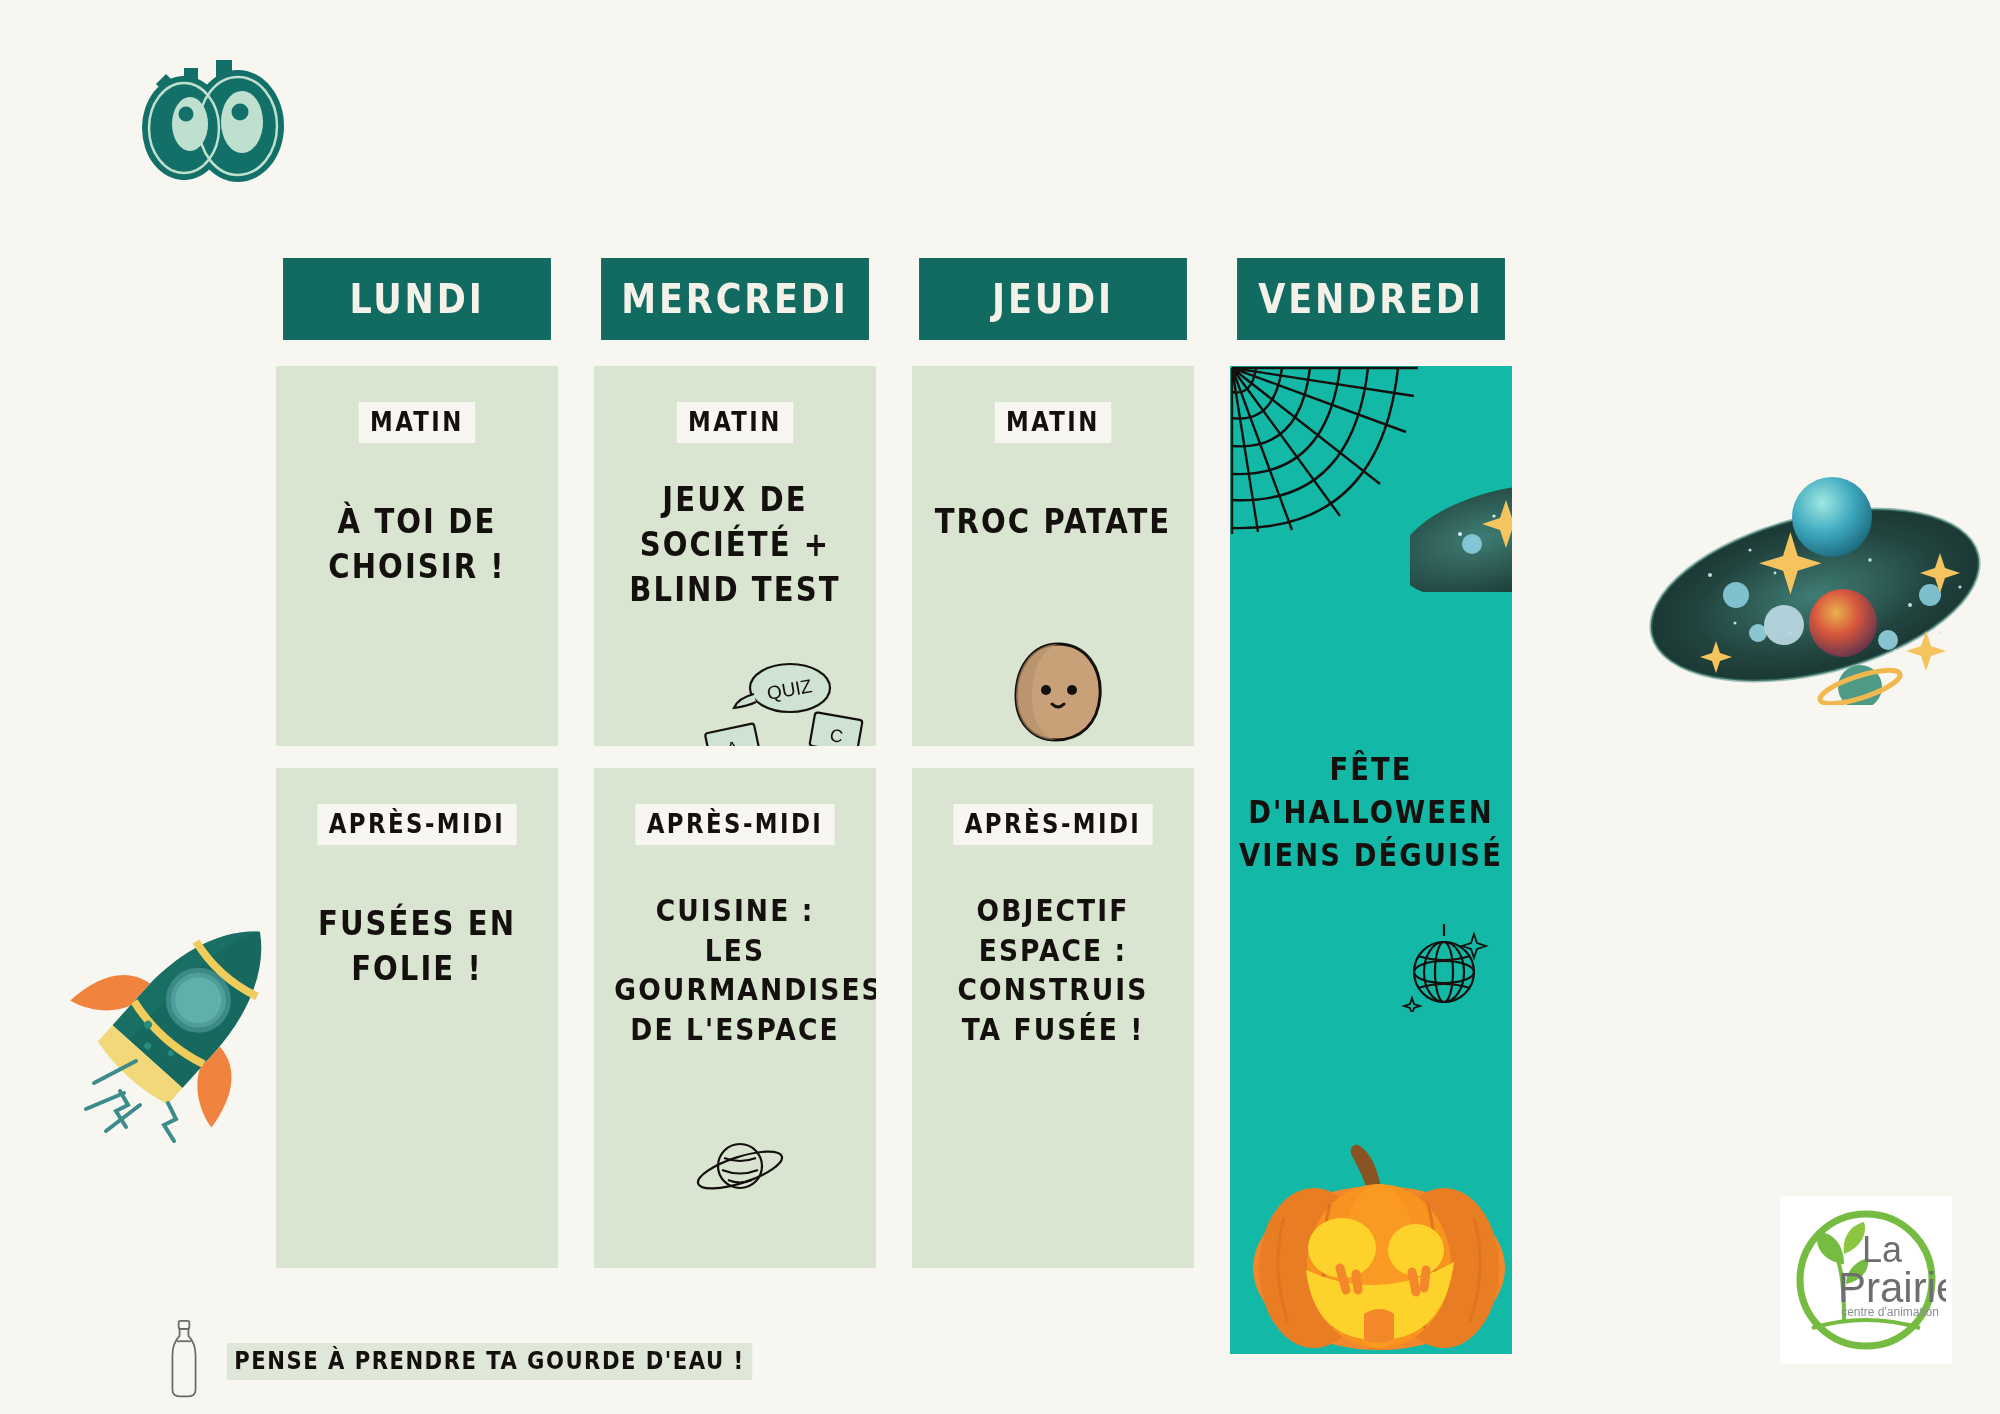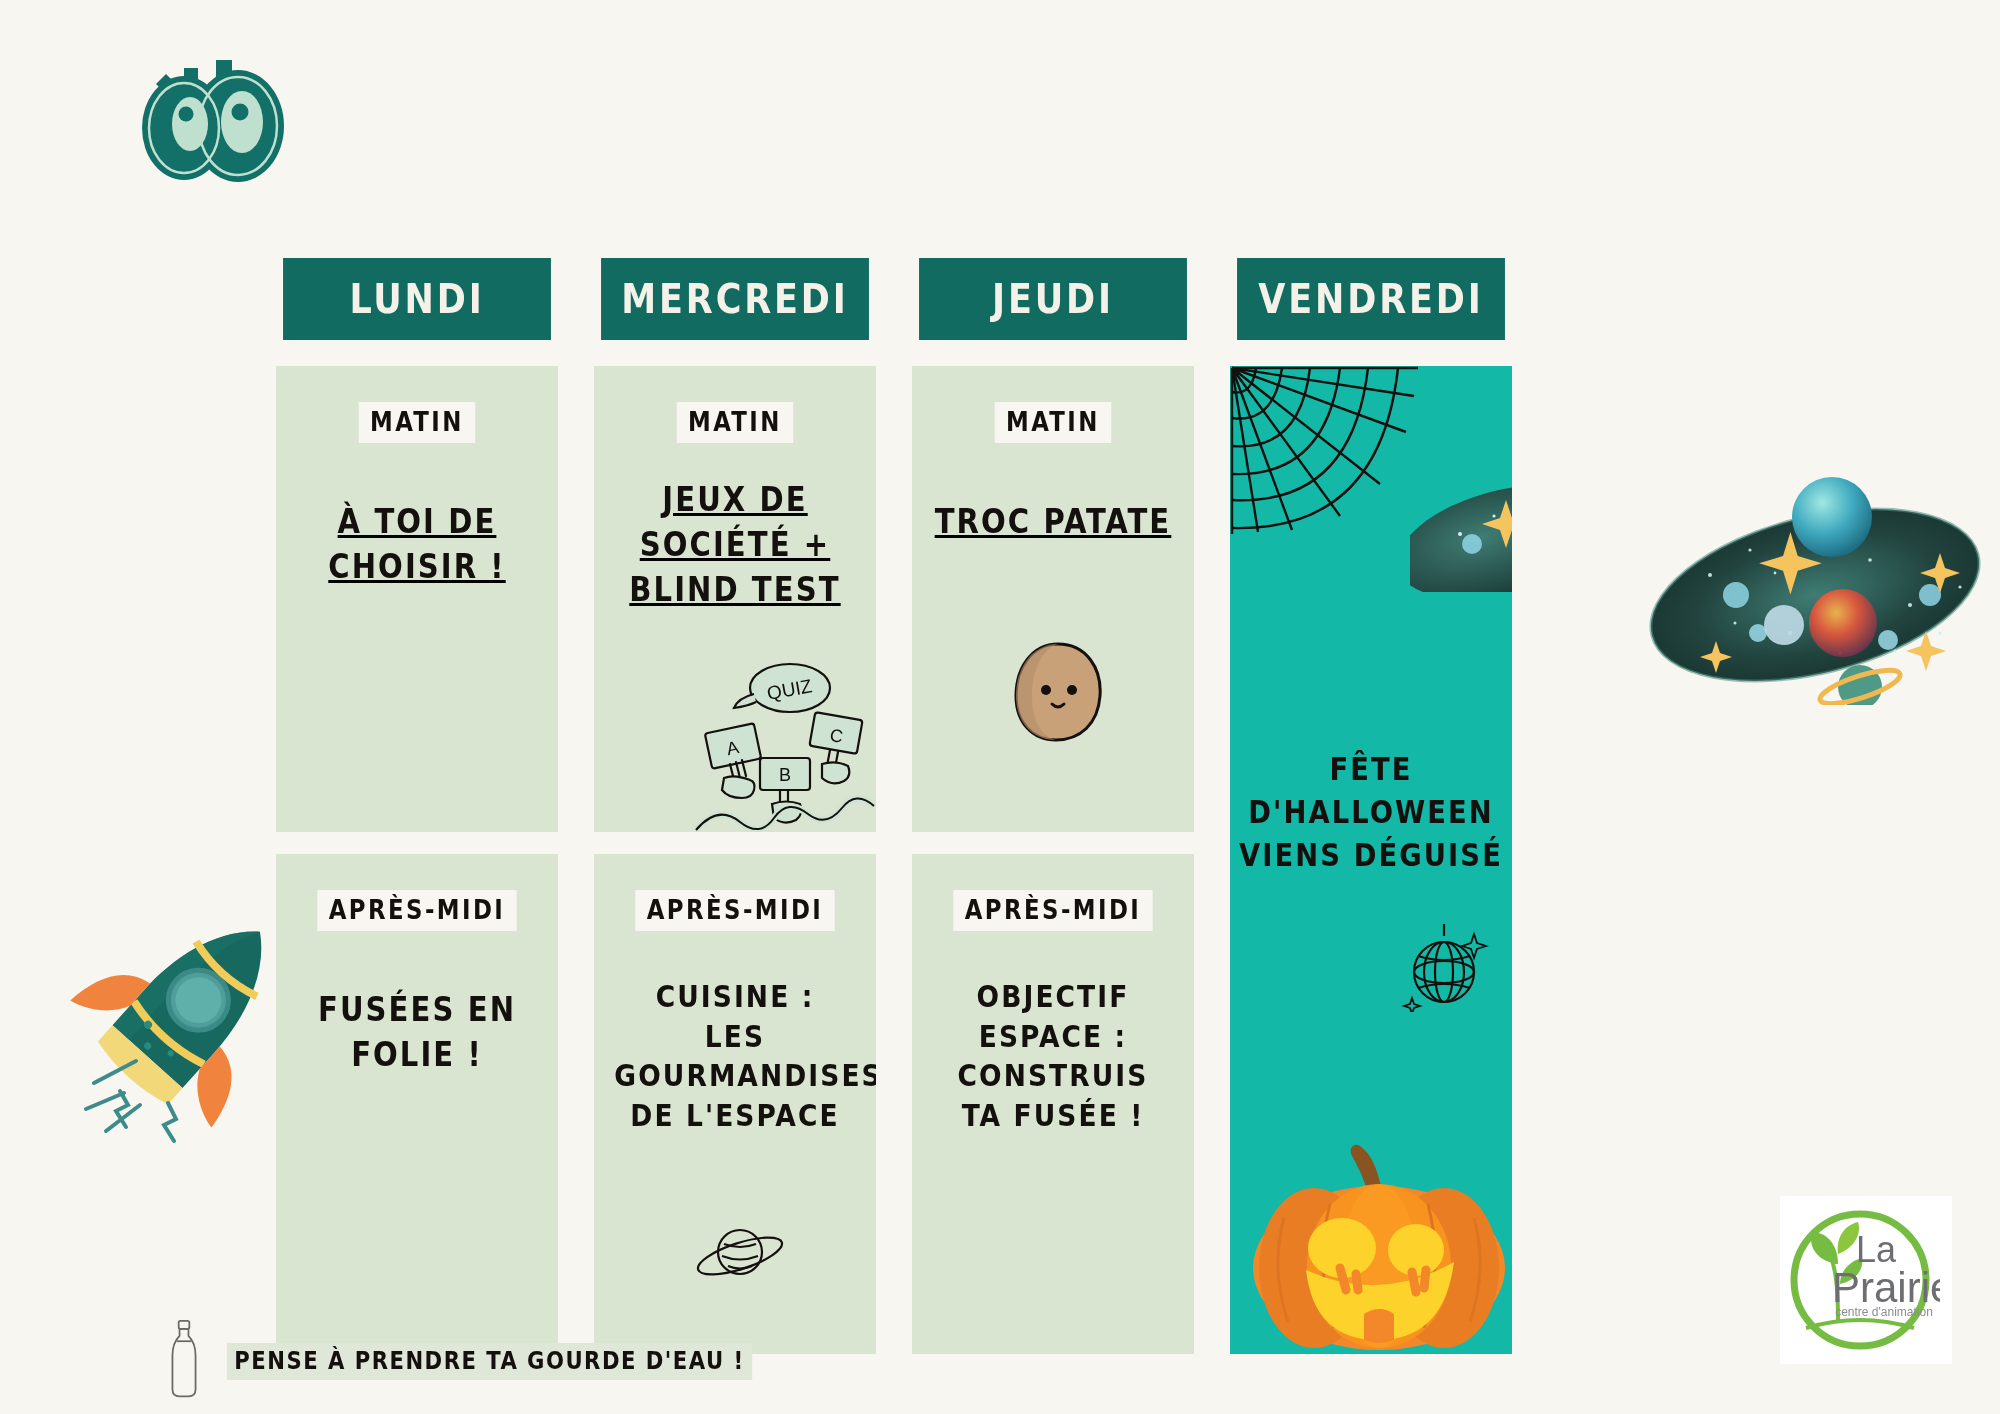"MATIN" .cell.tall { height: 466px -> 380px; text-decoration: underline -> none }
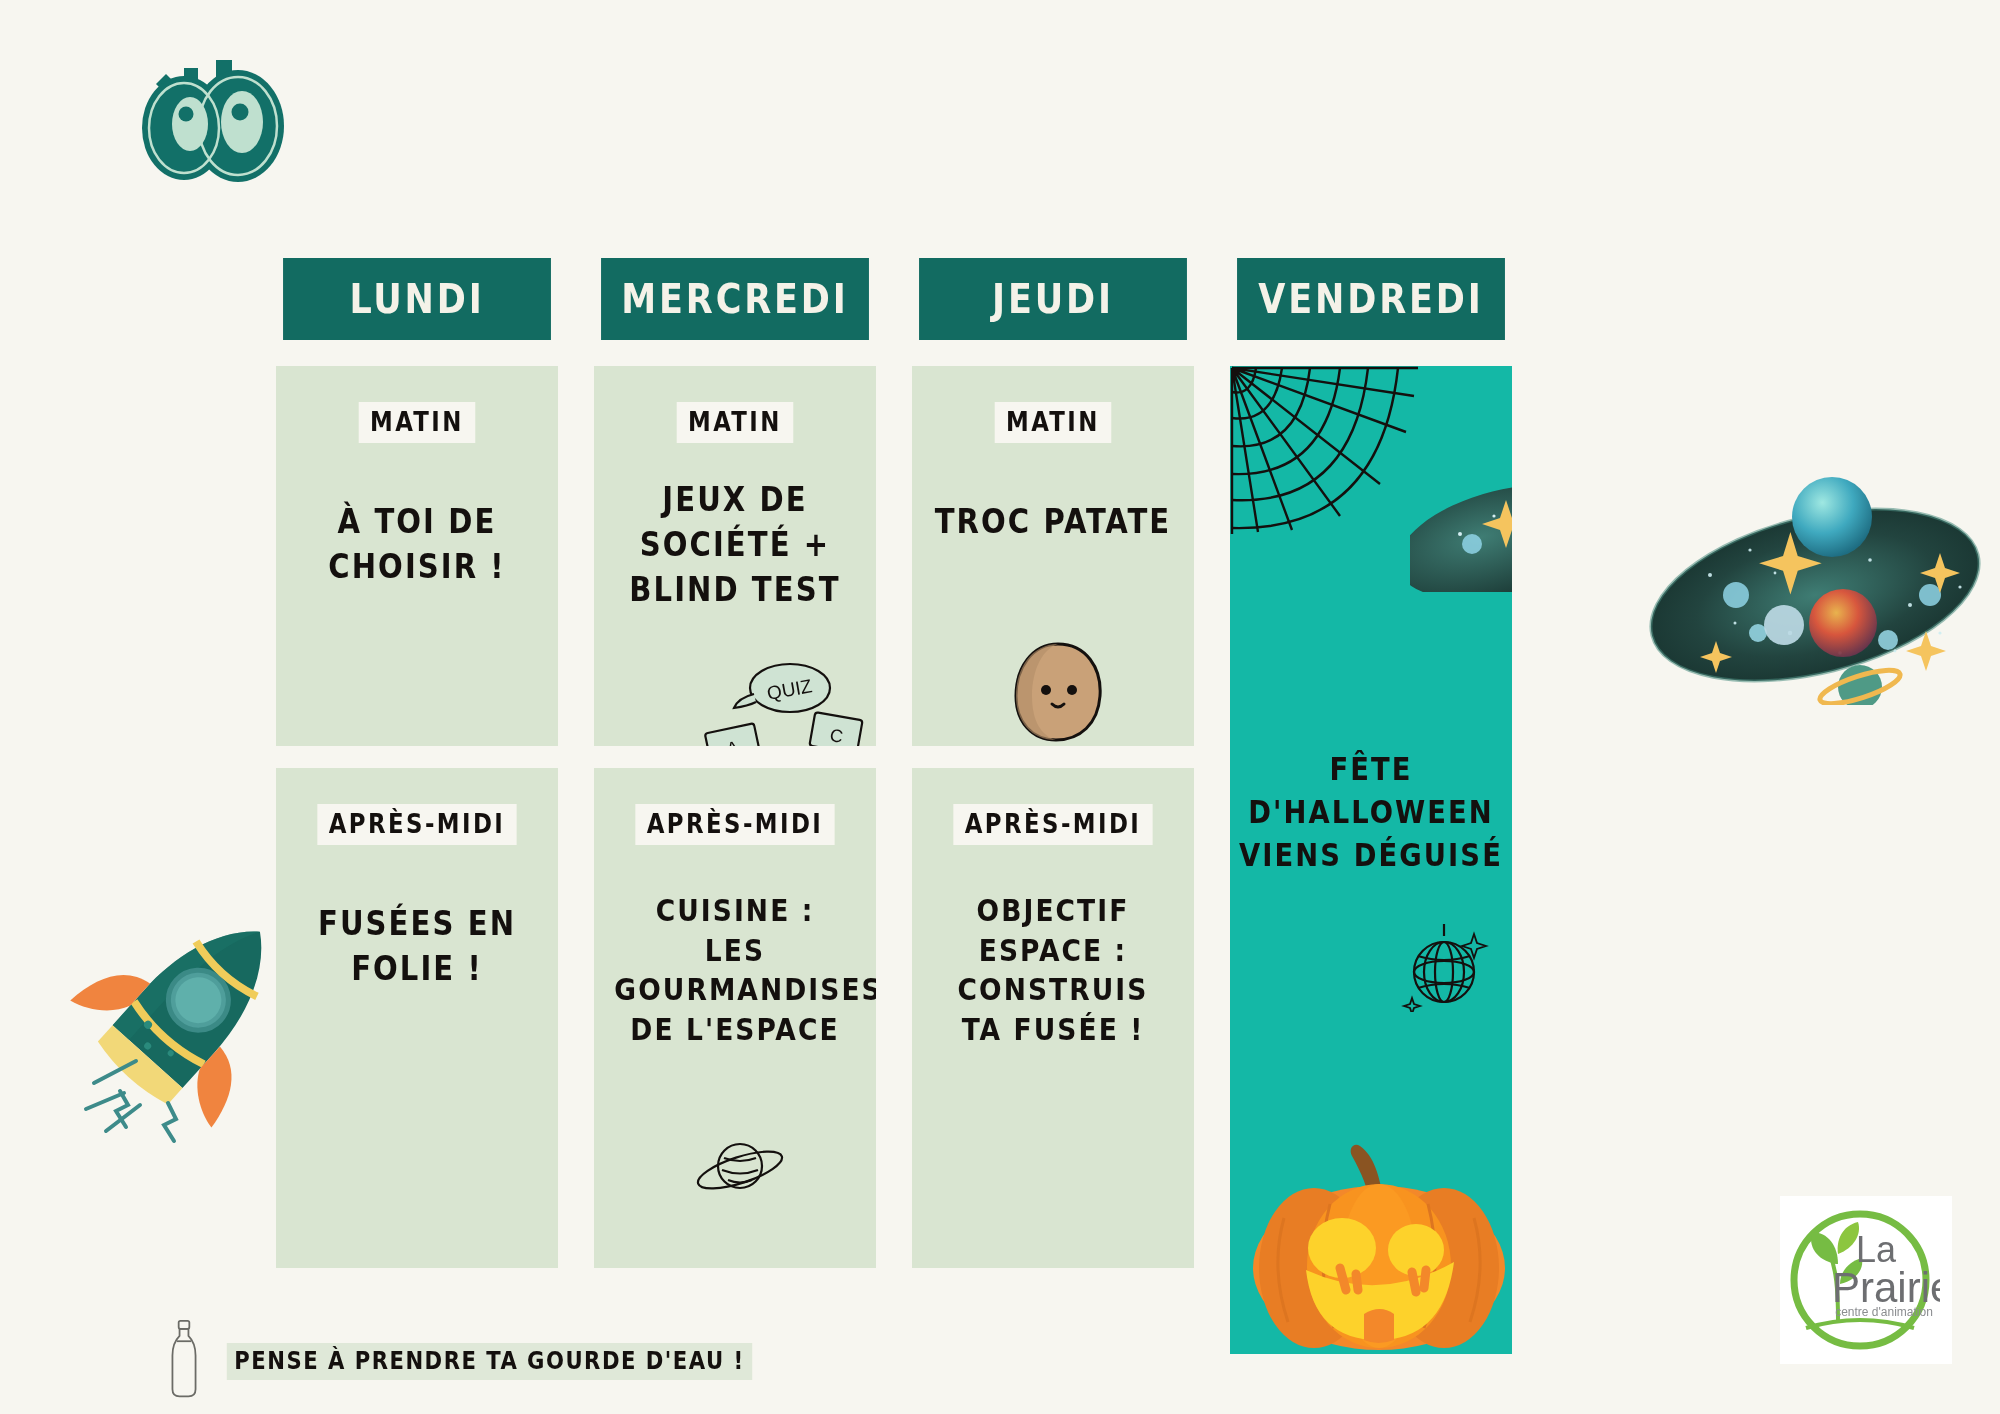"La" .prairie { justify-content: flex-start -> center }
